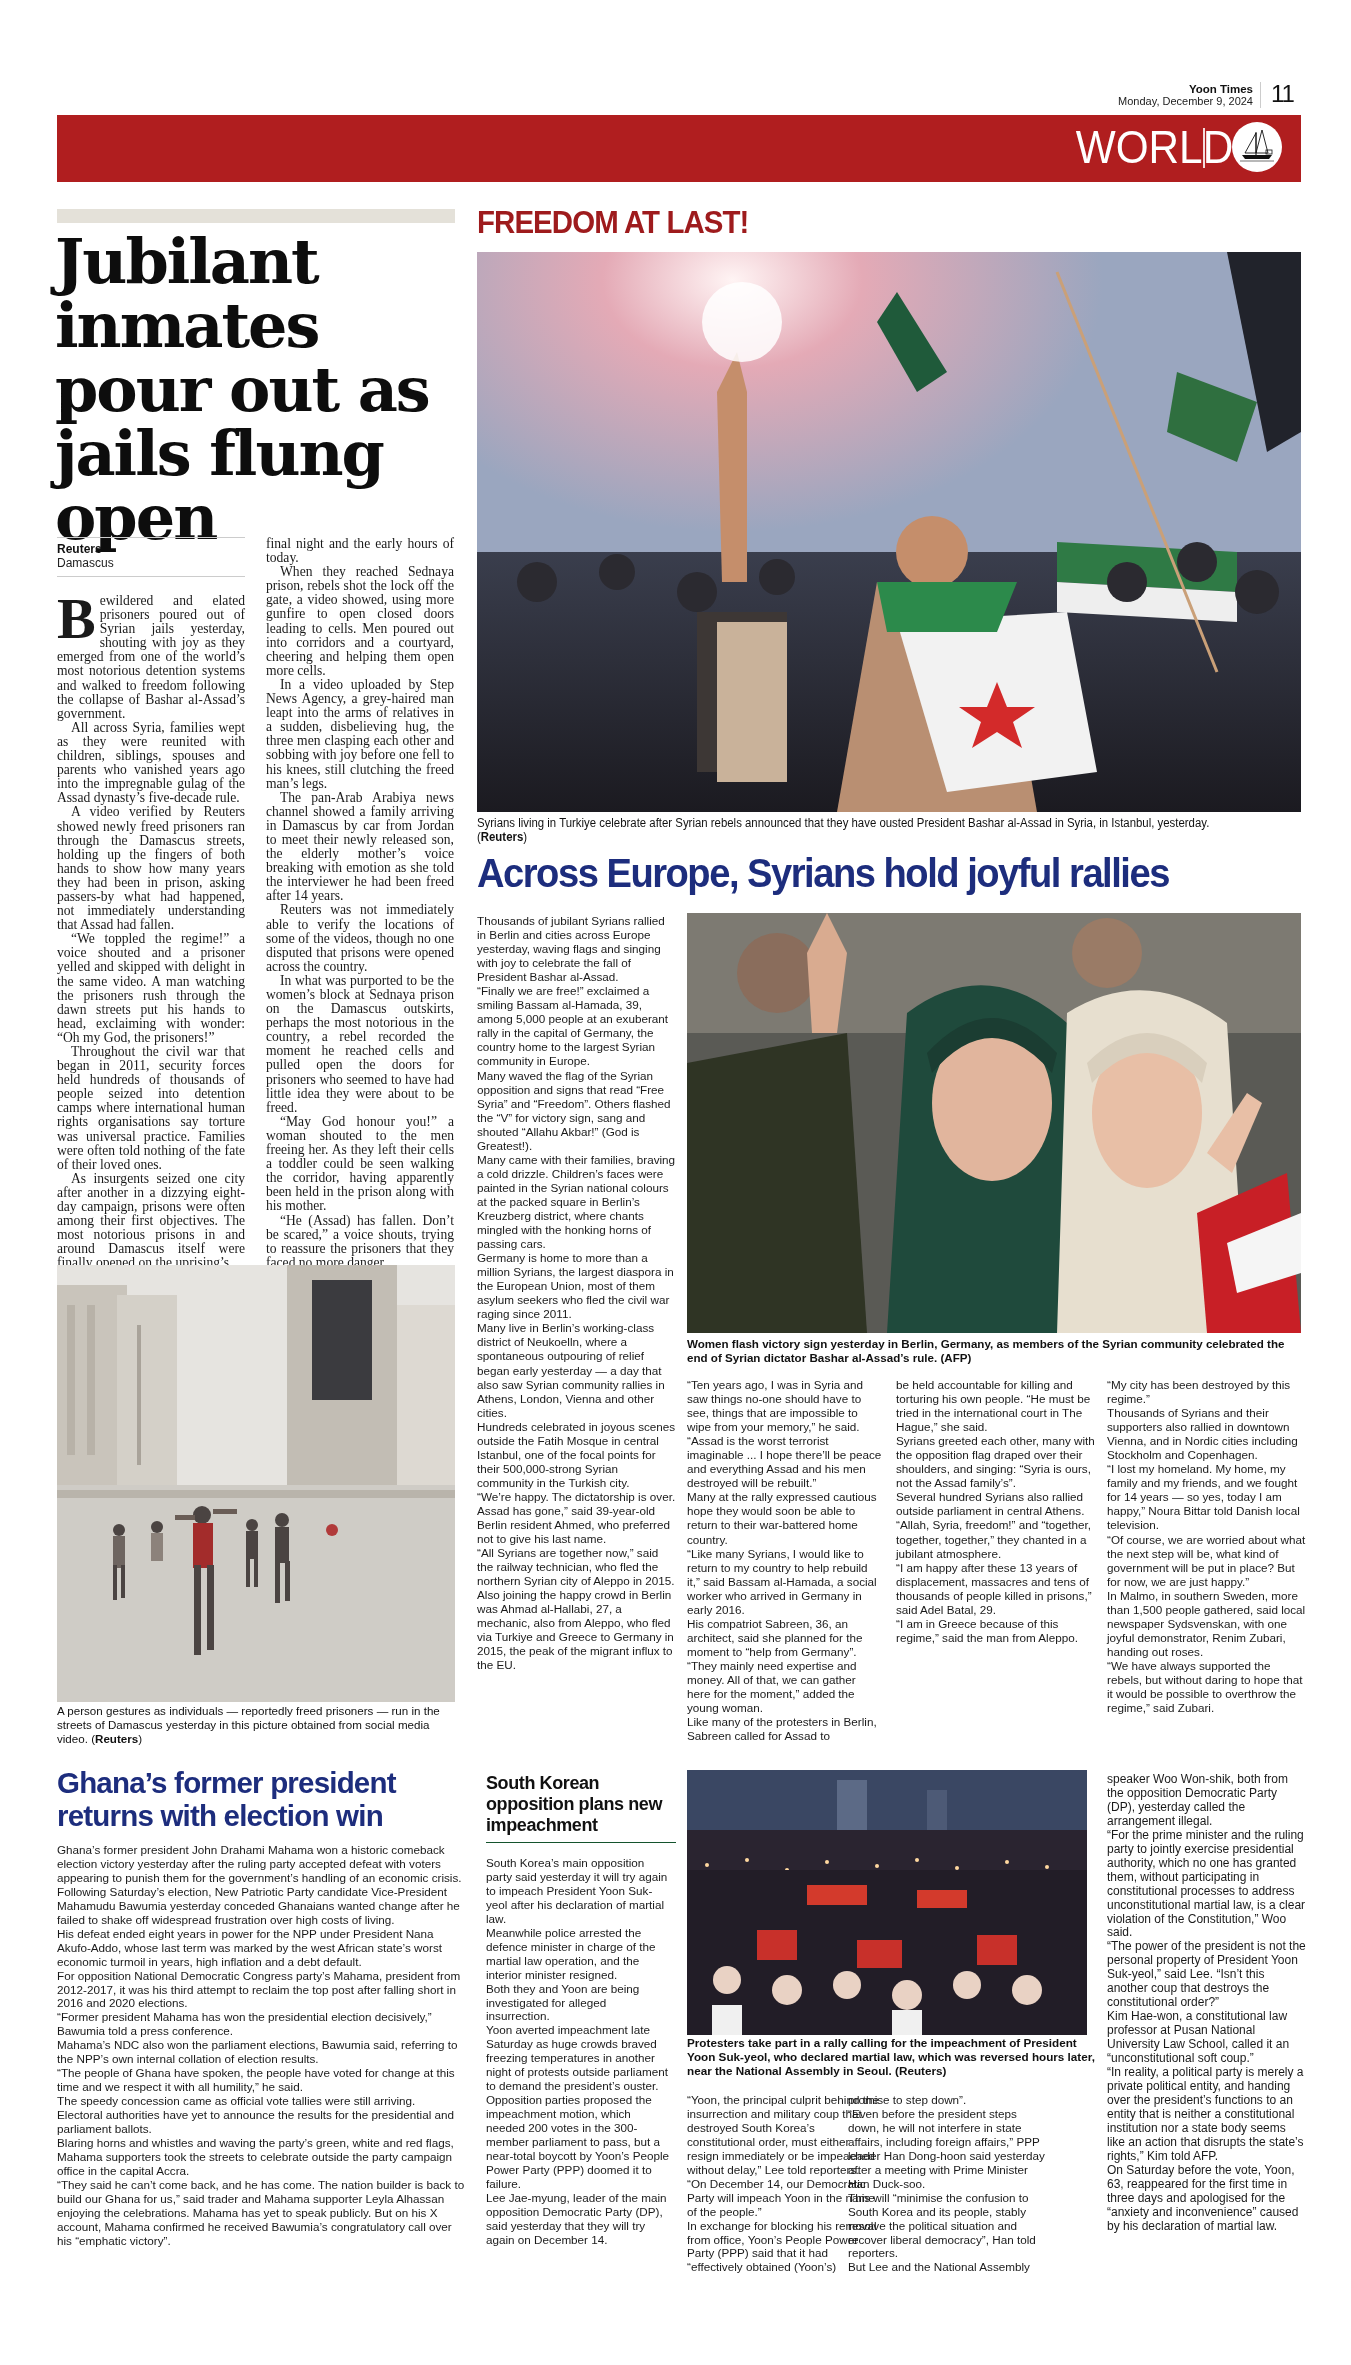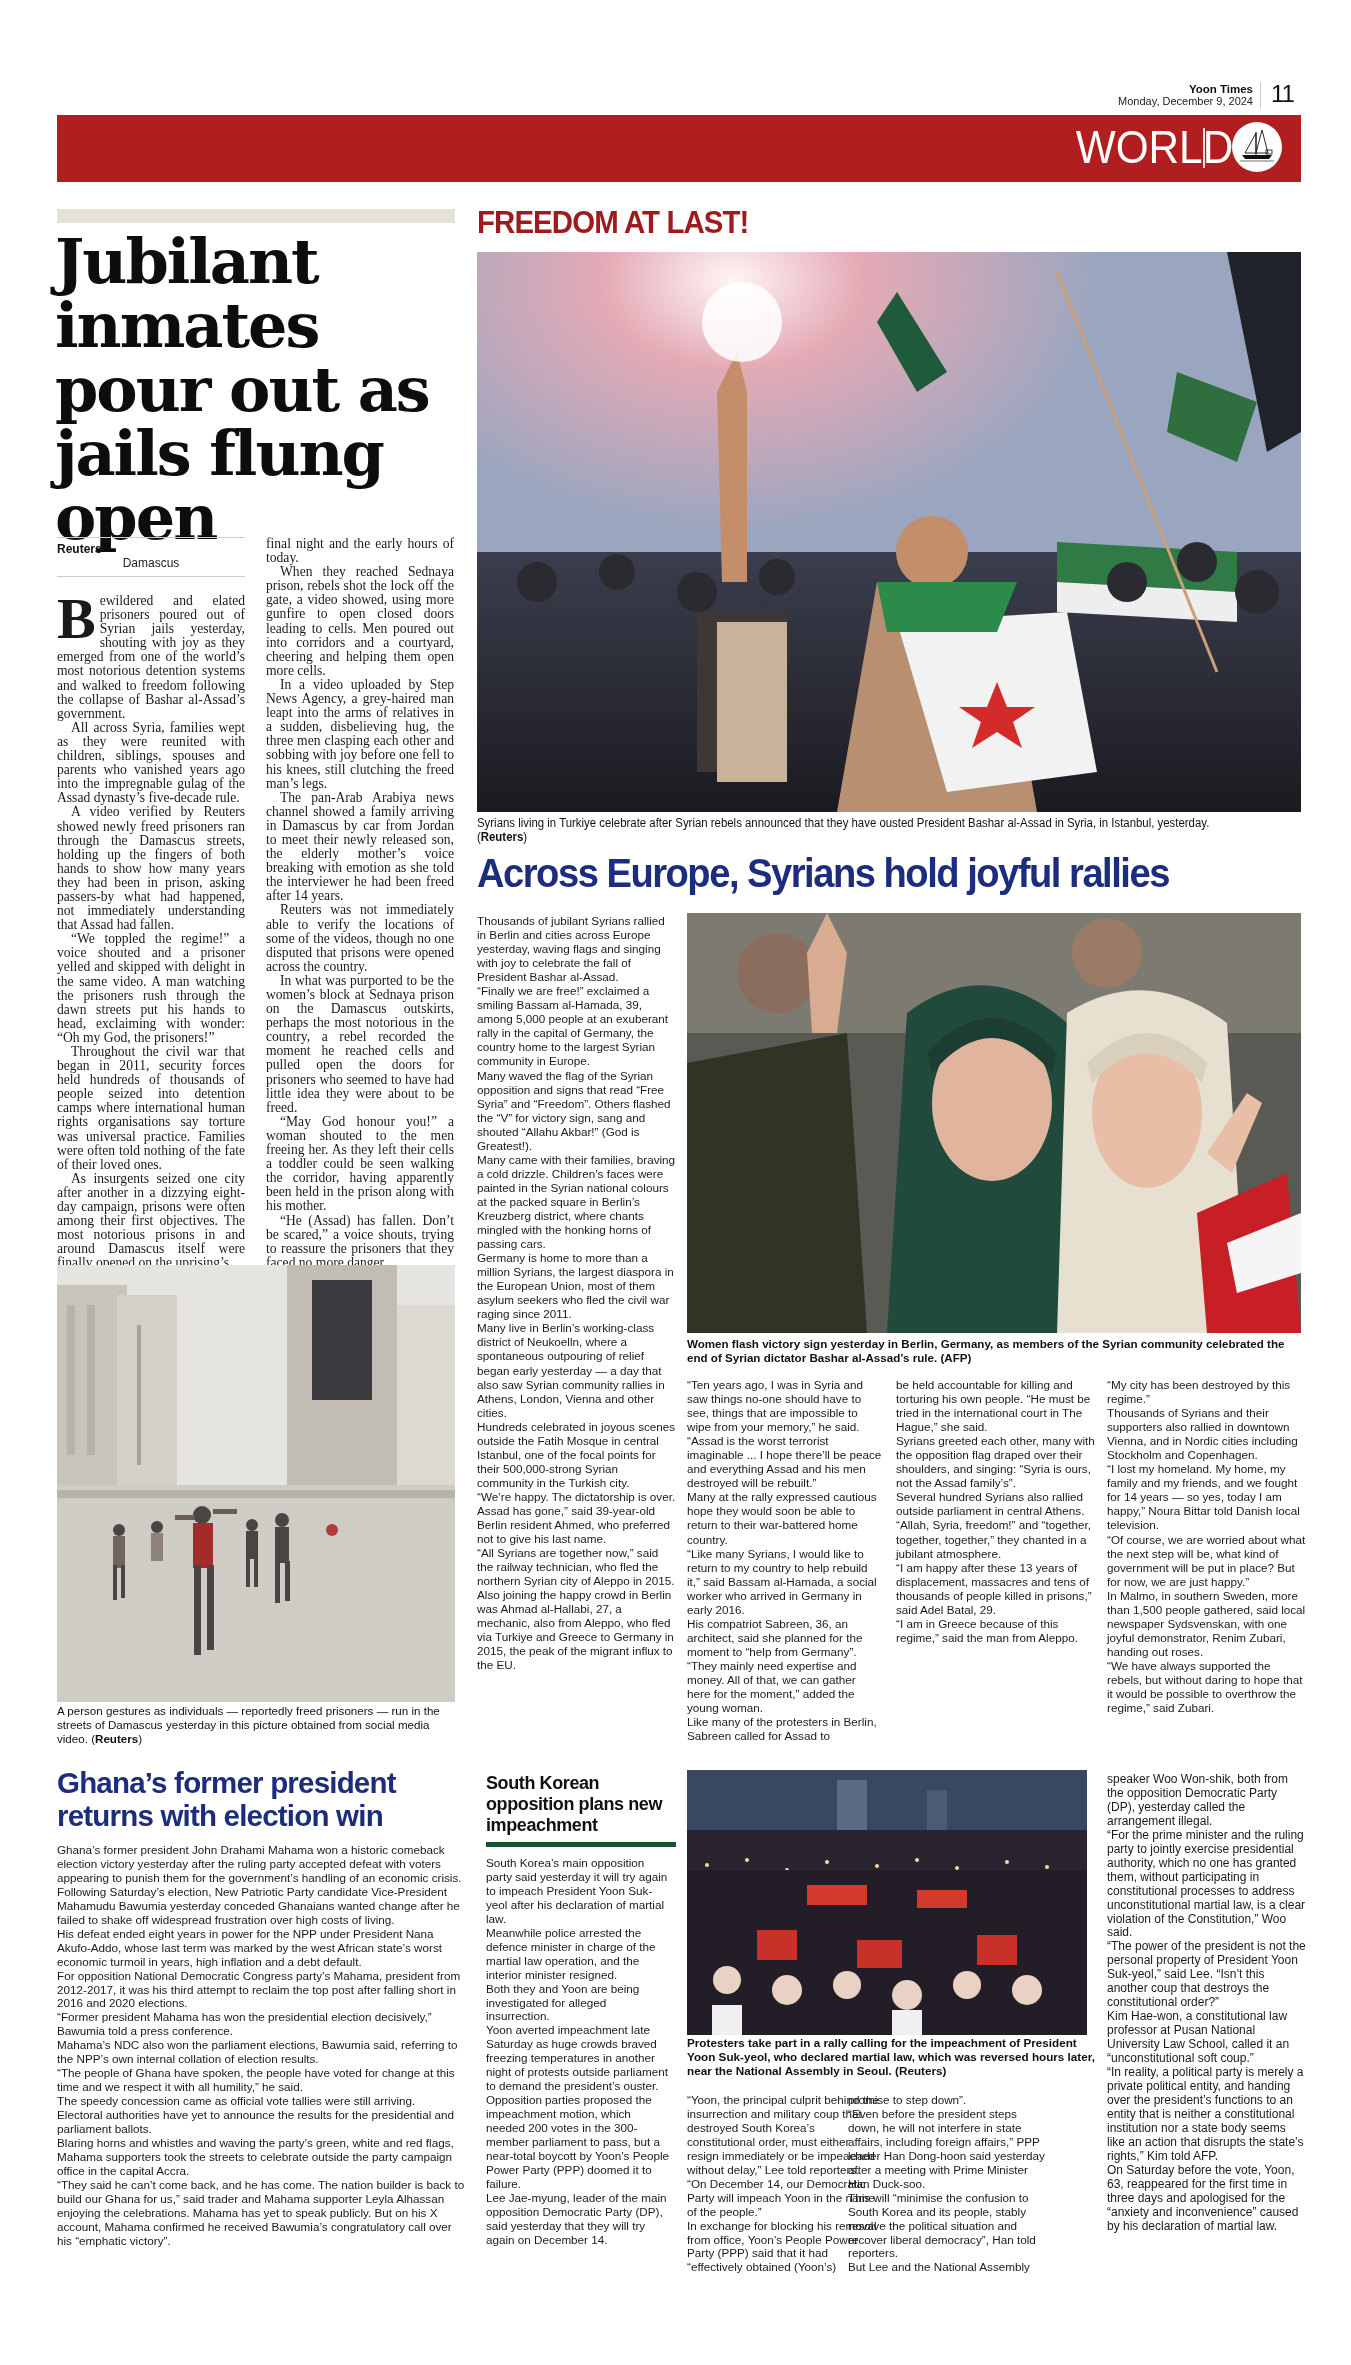"Damascus" .byline .place { text-align: center -> none }
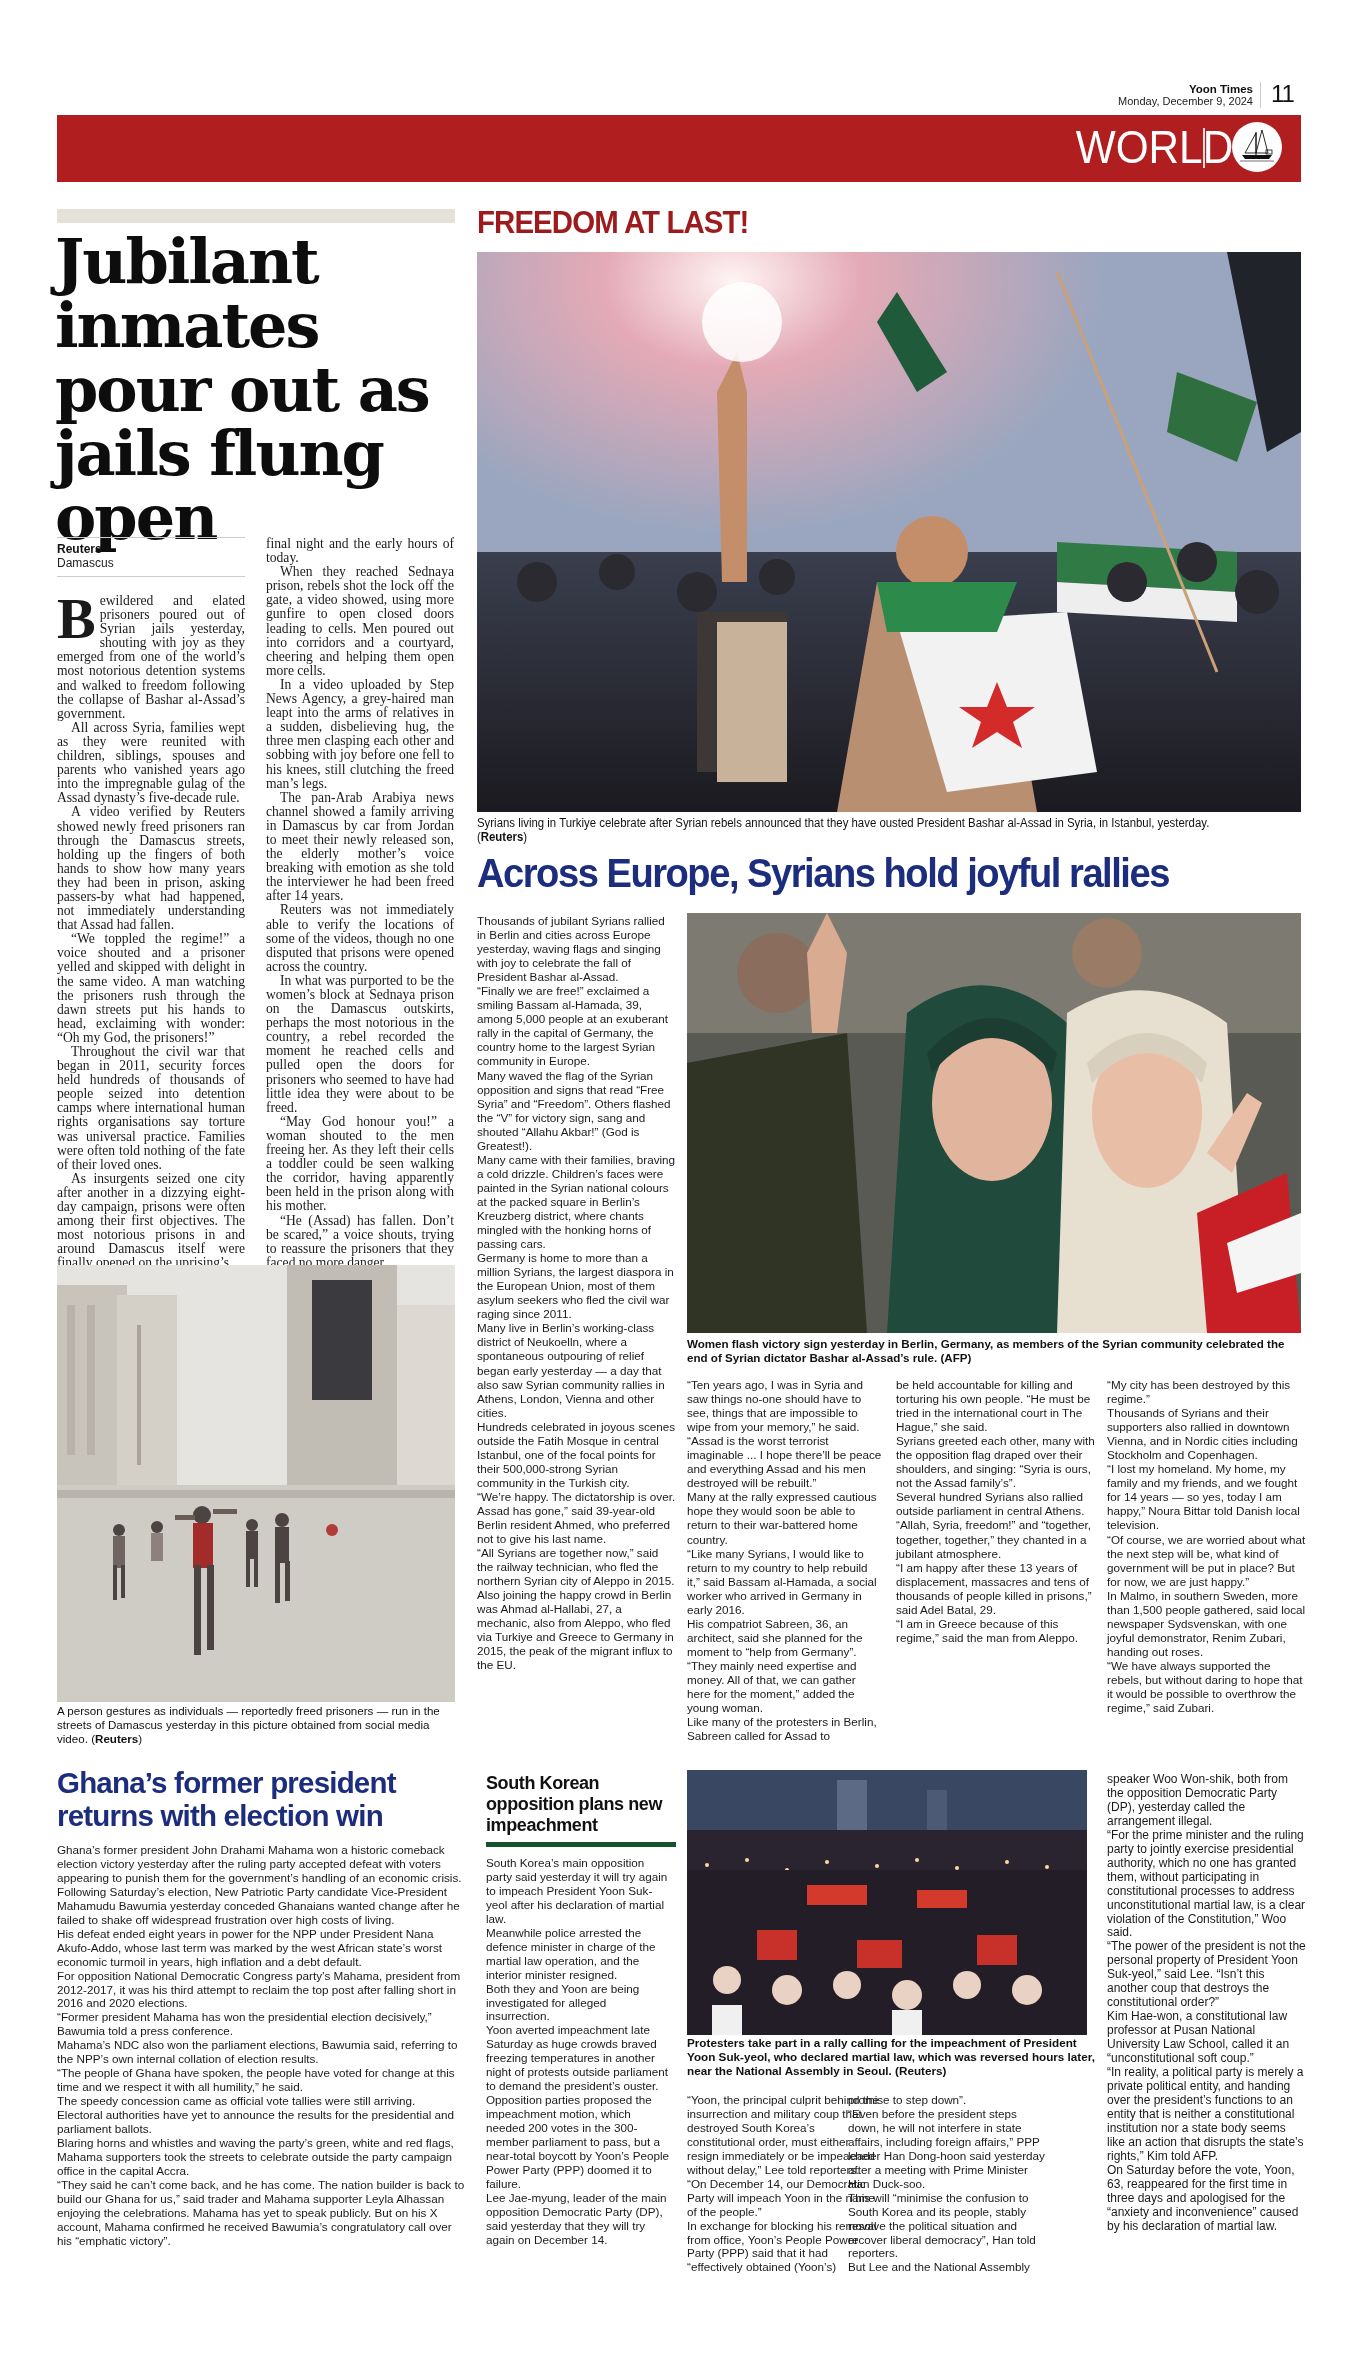"South Korean opposition plans new" .headline-korea { border-bottom: 5px solid #14532d -> 1px solid #14532d }
